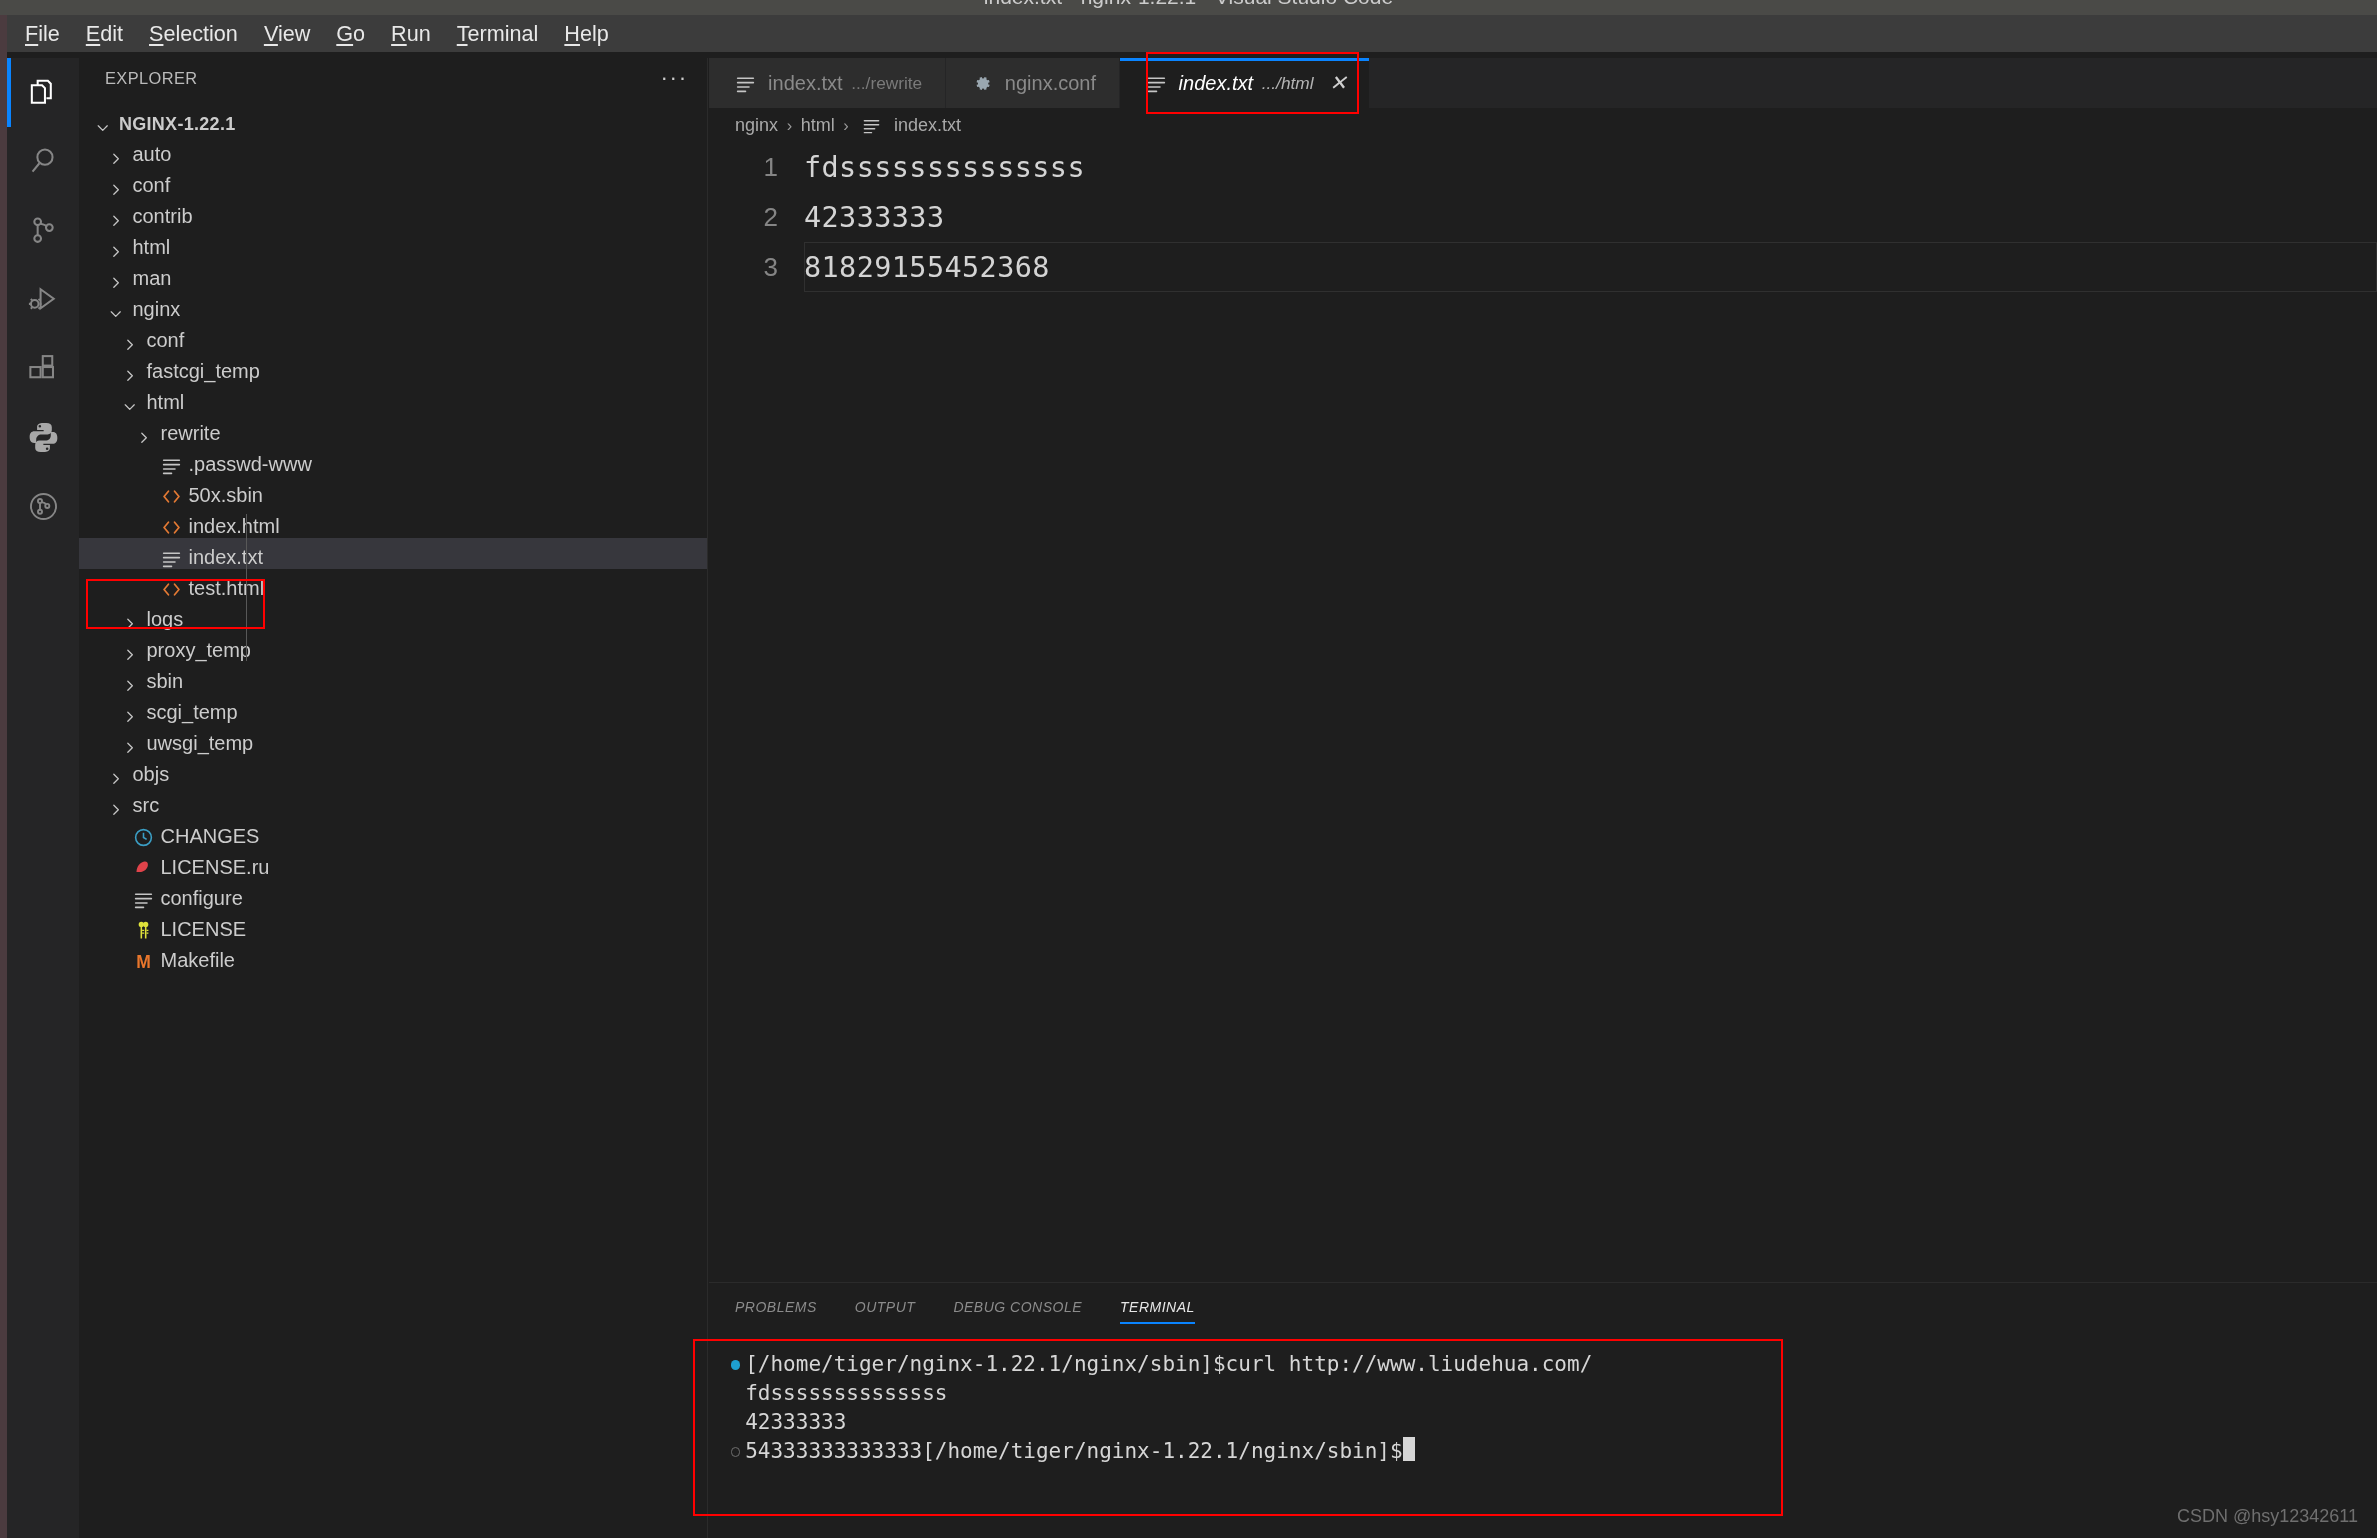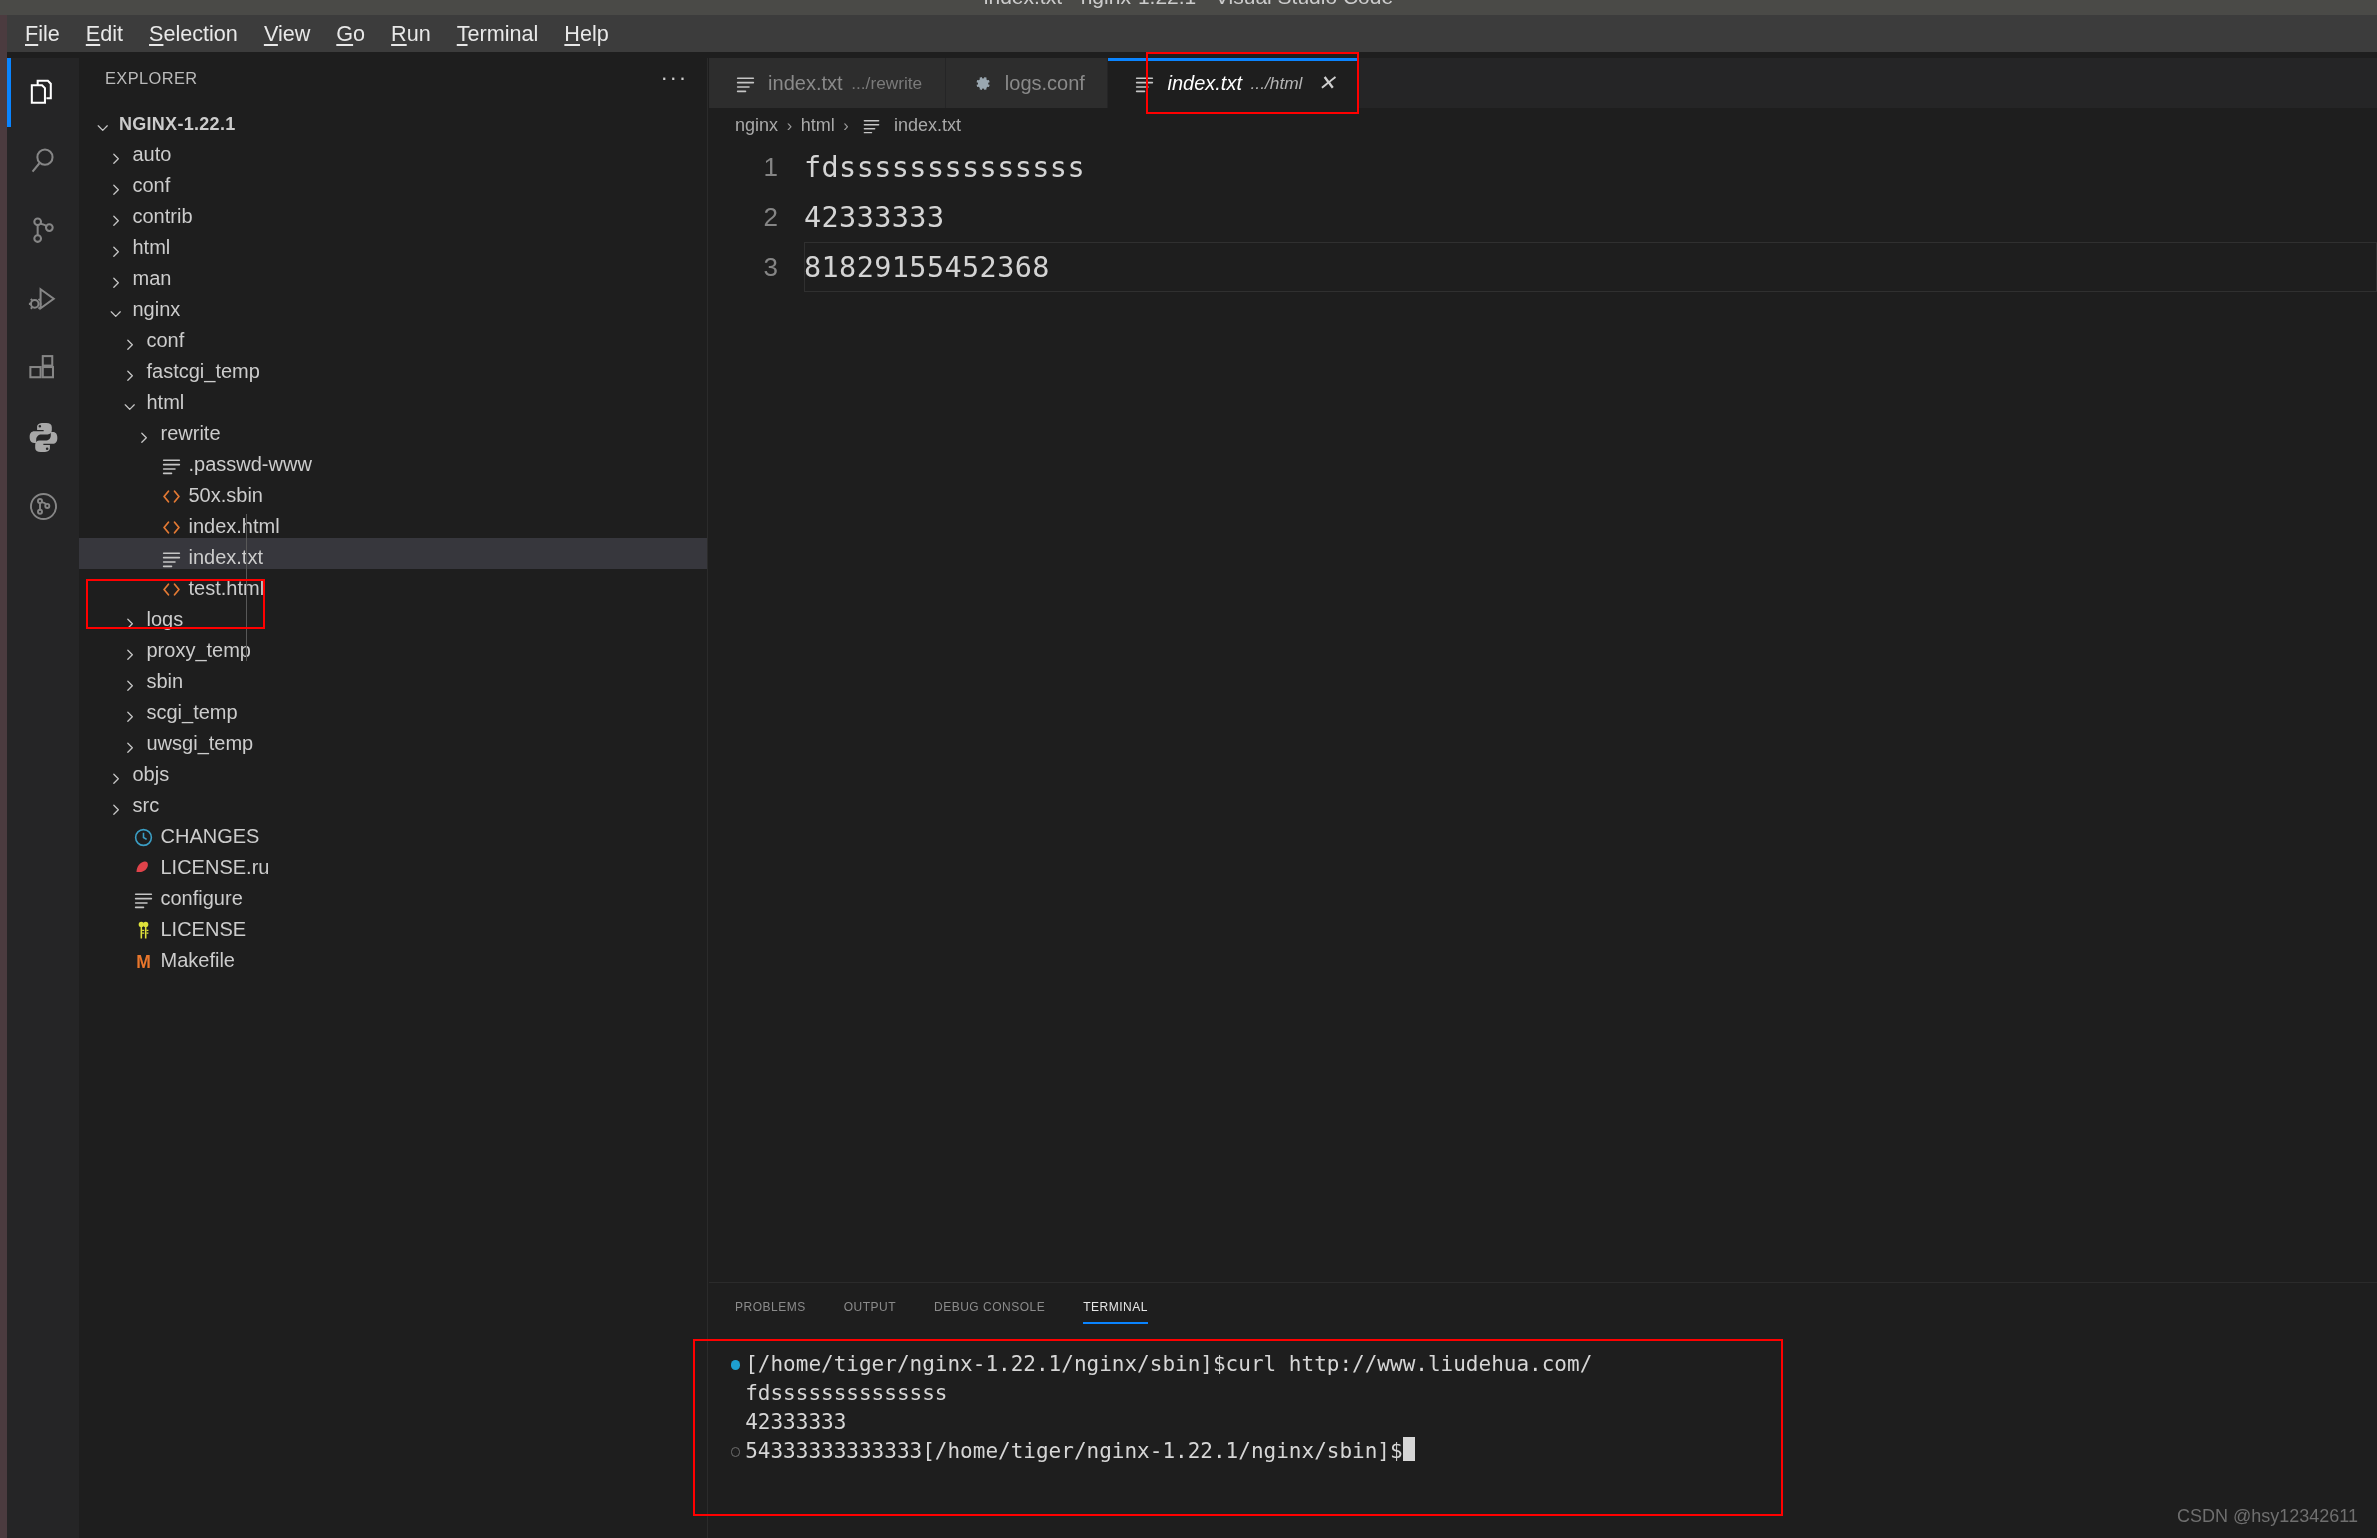"logs.conf" span { text: logs.conf -> nginx.conf }
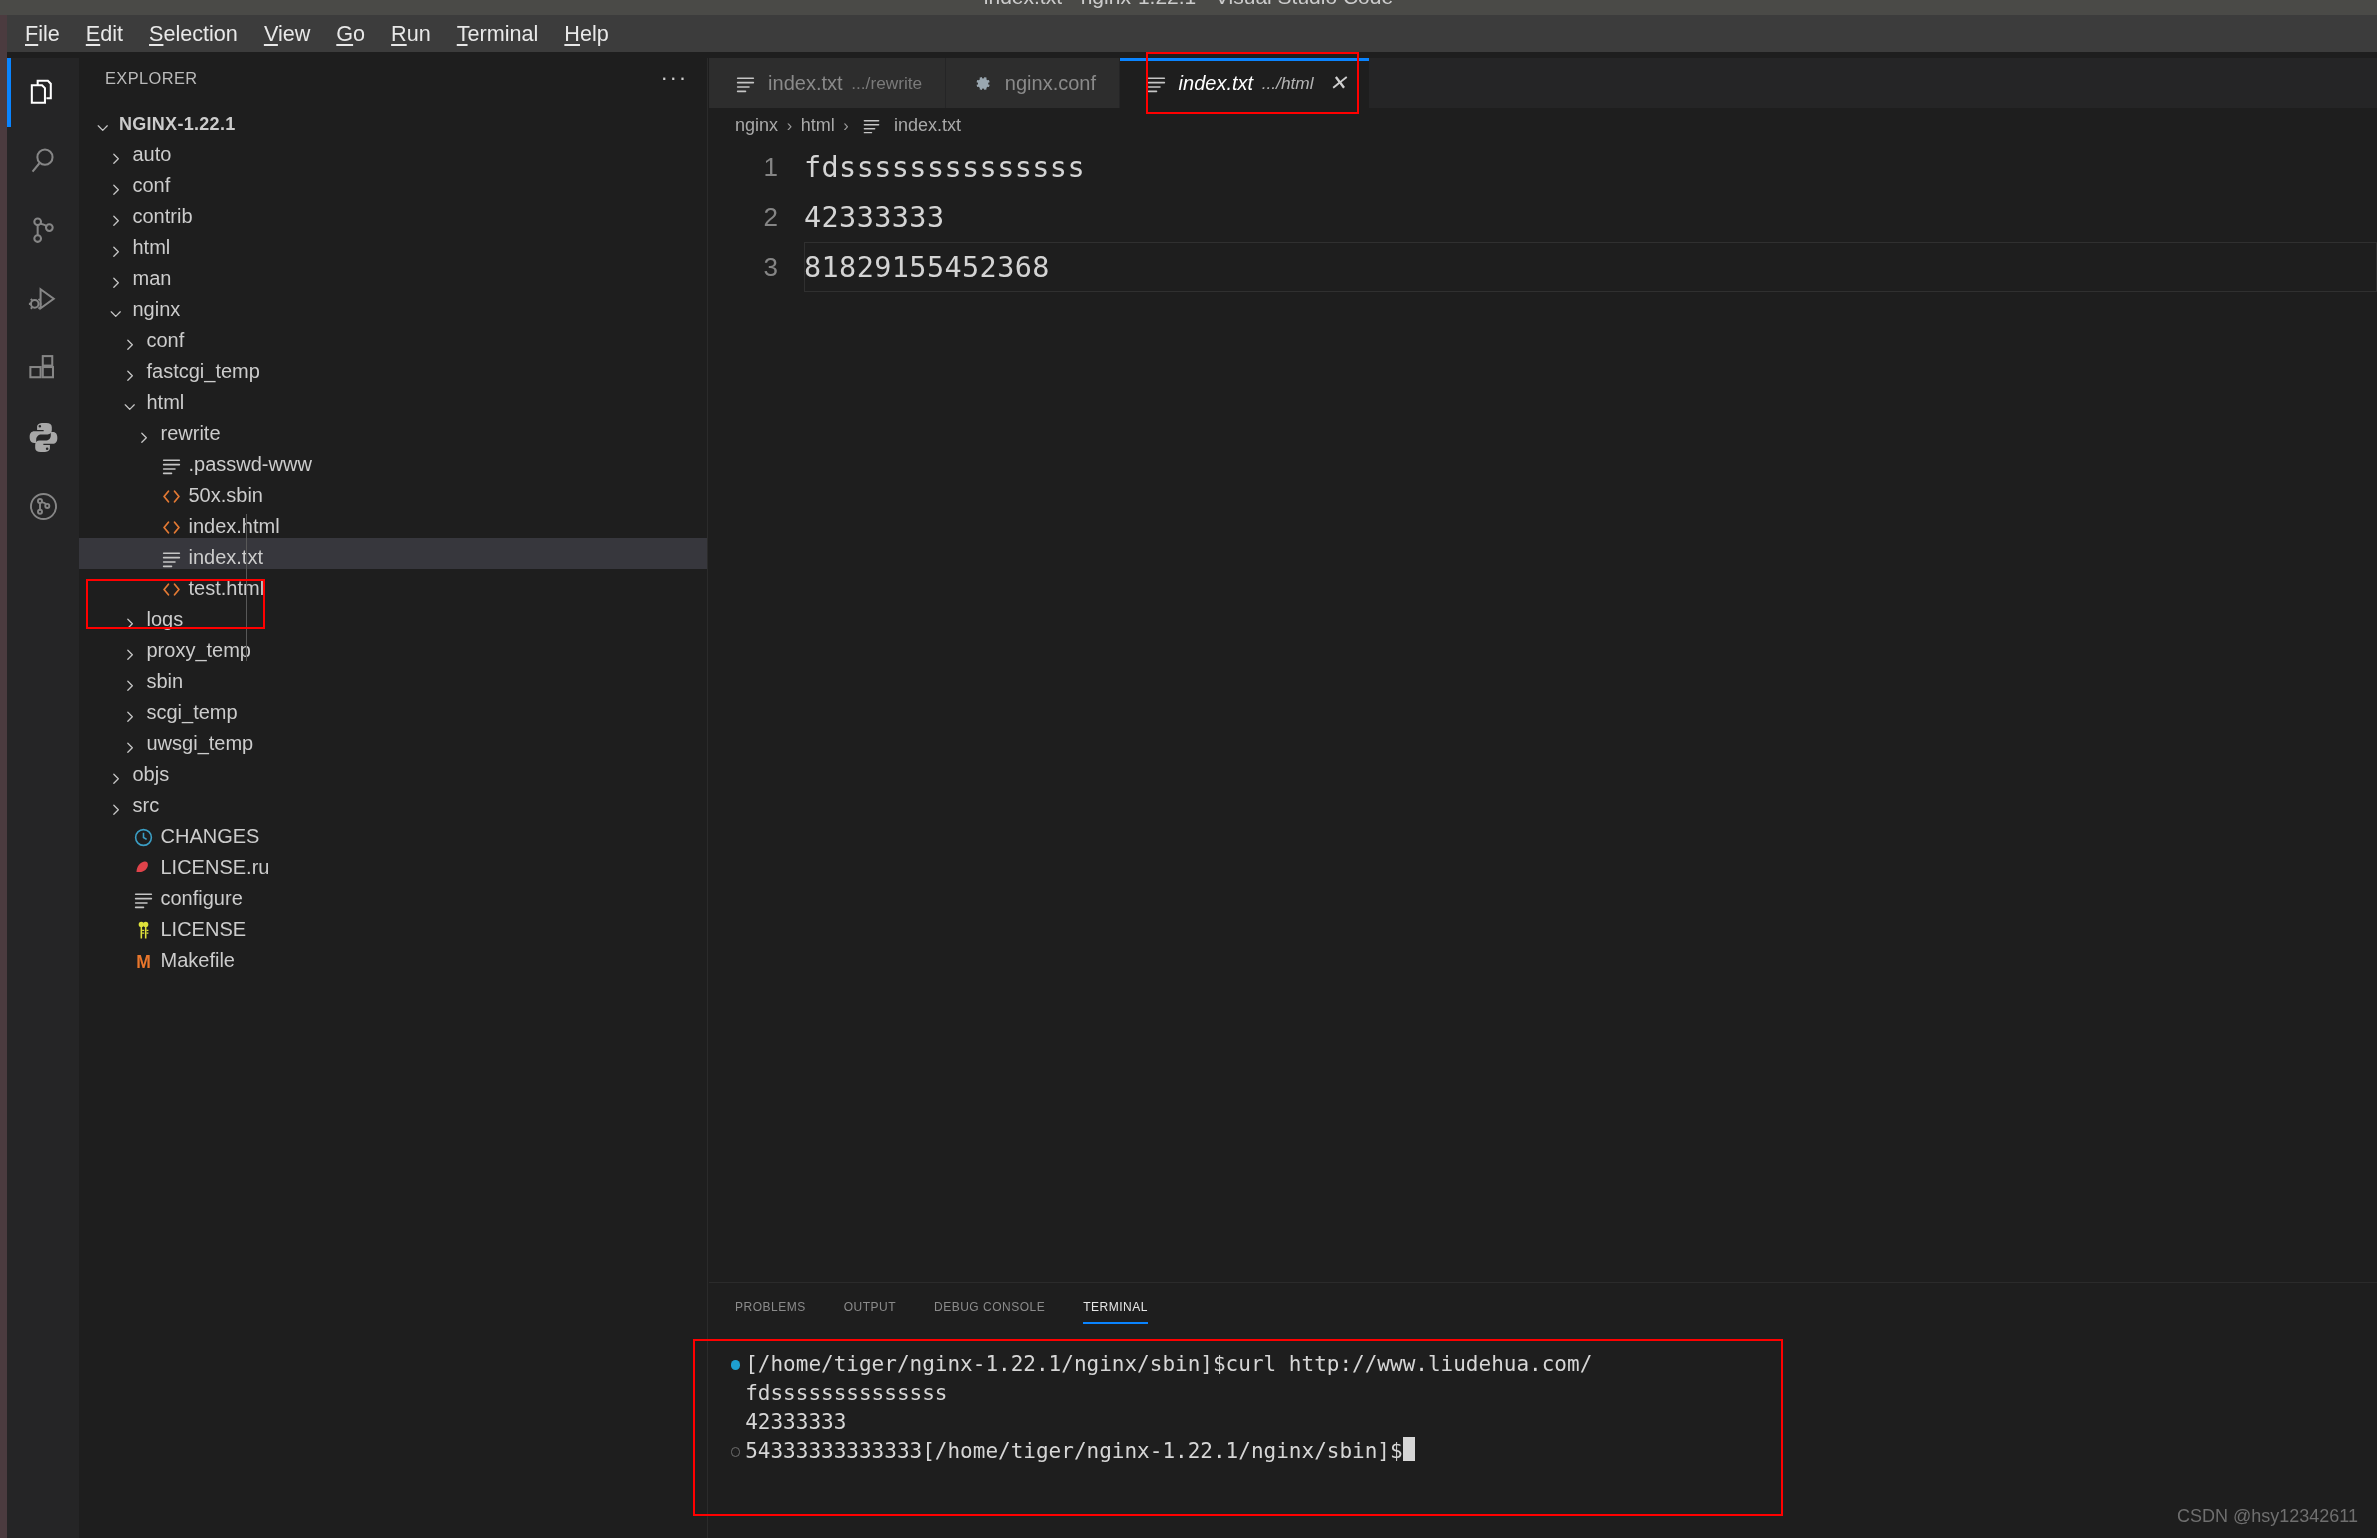"PROBLEMS" .panel-tab { font-size: 12px -> 14px; font-style: none -> italic }
